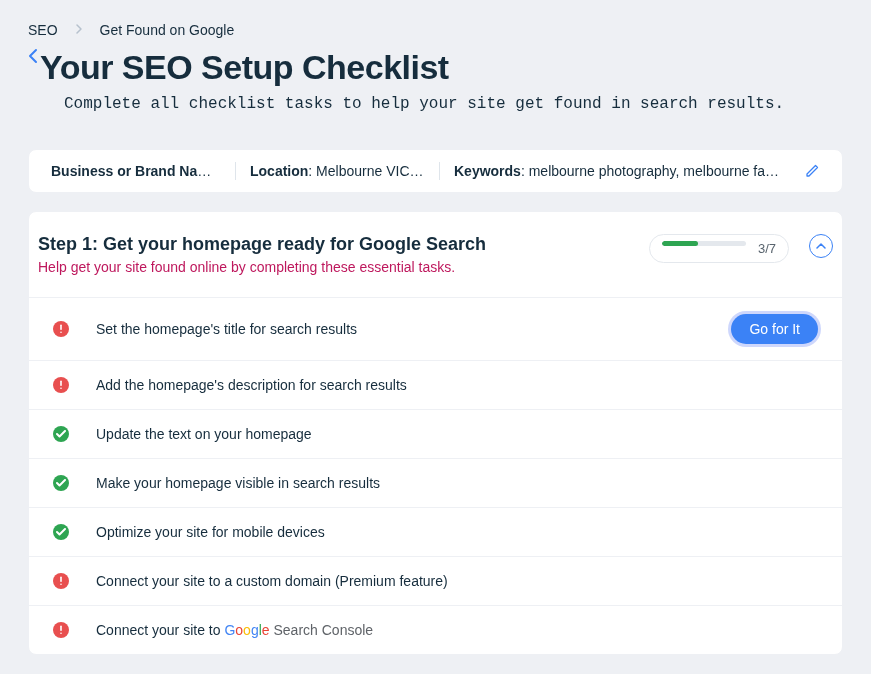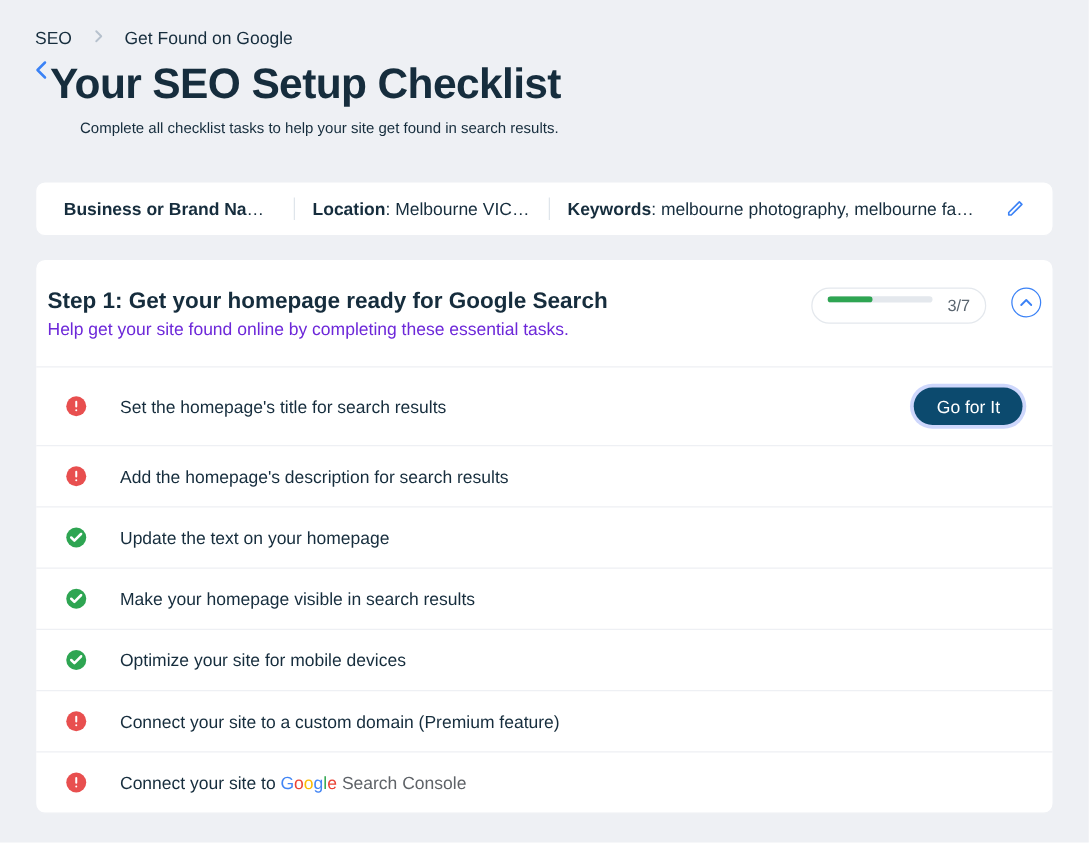"Complete all checklist tasks to" .subtitle { font-family: none -> Liberation Mono, monospace; font-size: 12px -> 16px }
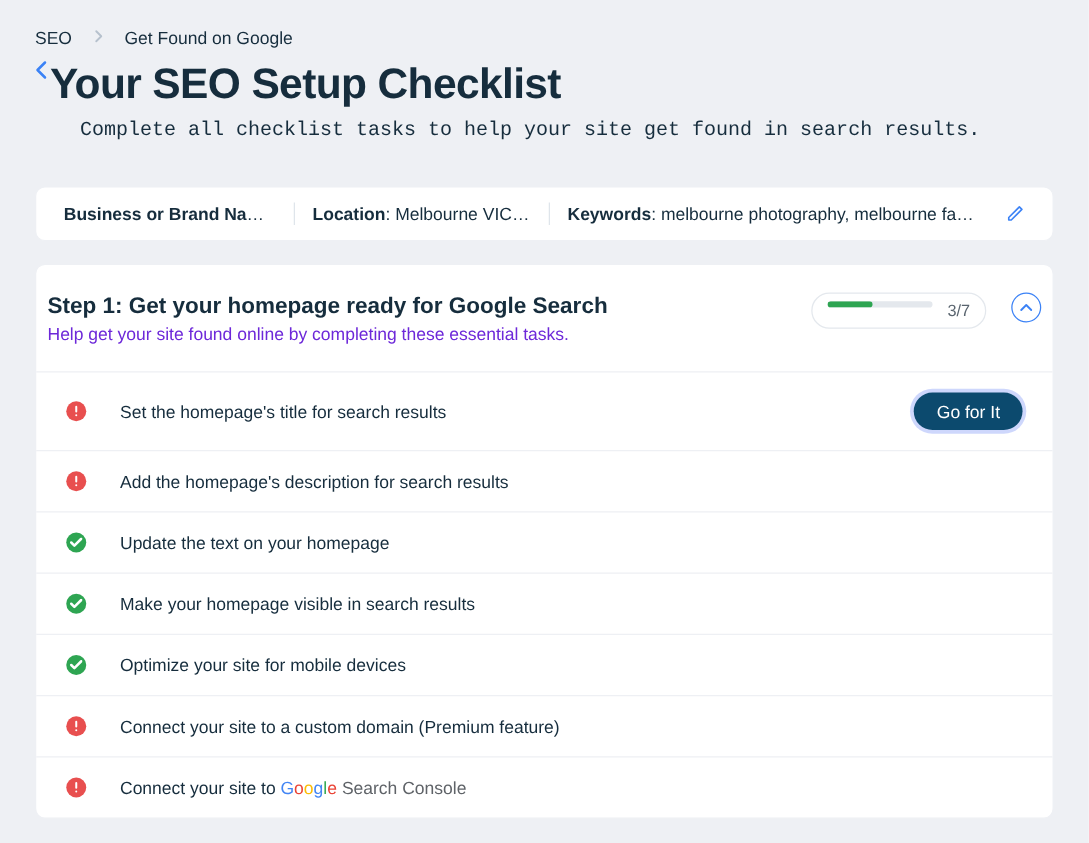"Help get your site found" .step-sub { color: #6d28d9 -> #be185d }
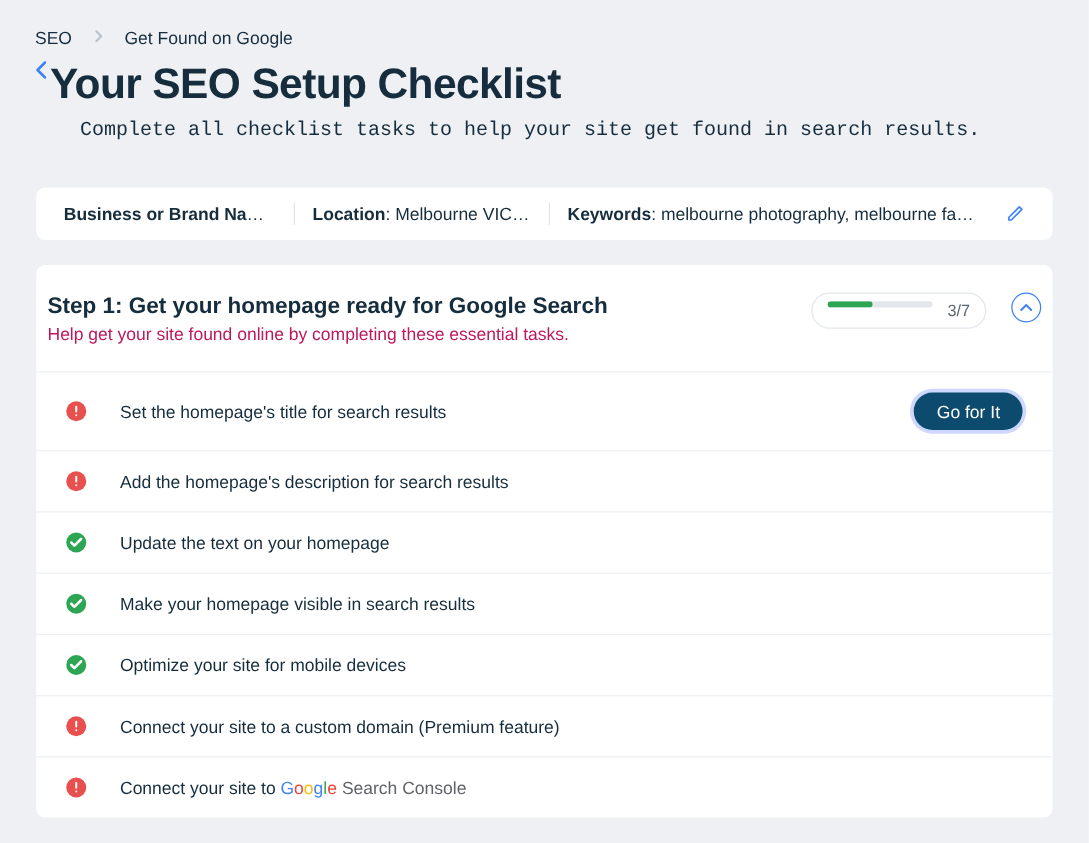"Go for It" .go-btn { background: #0c4a6e -> #3b82f6 }
